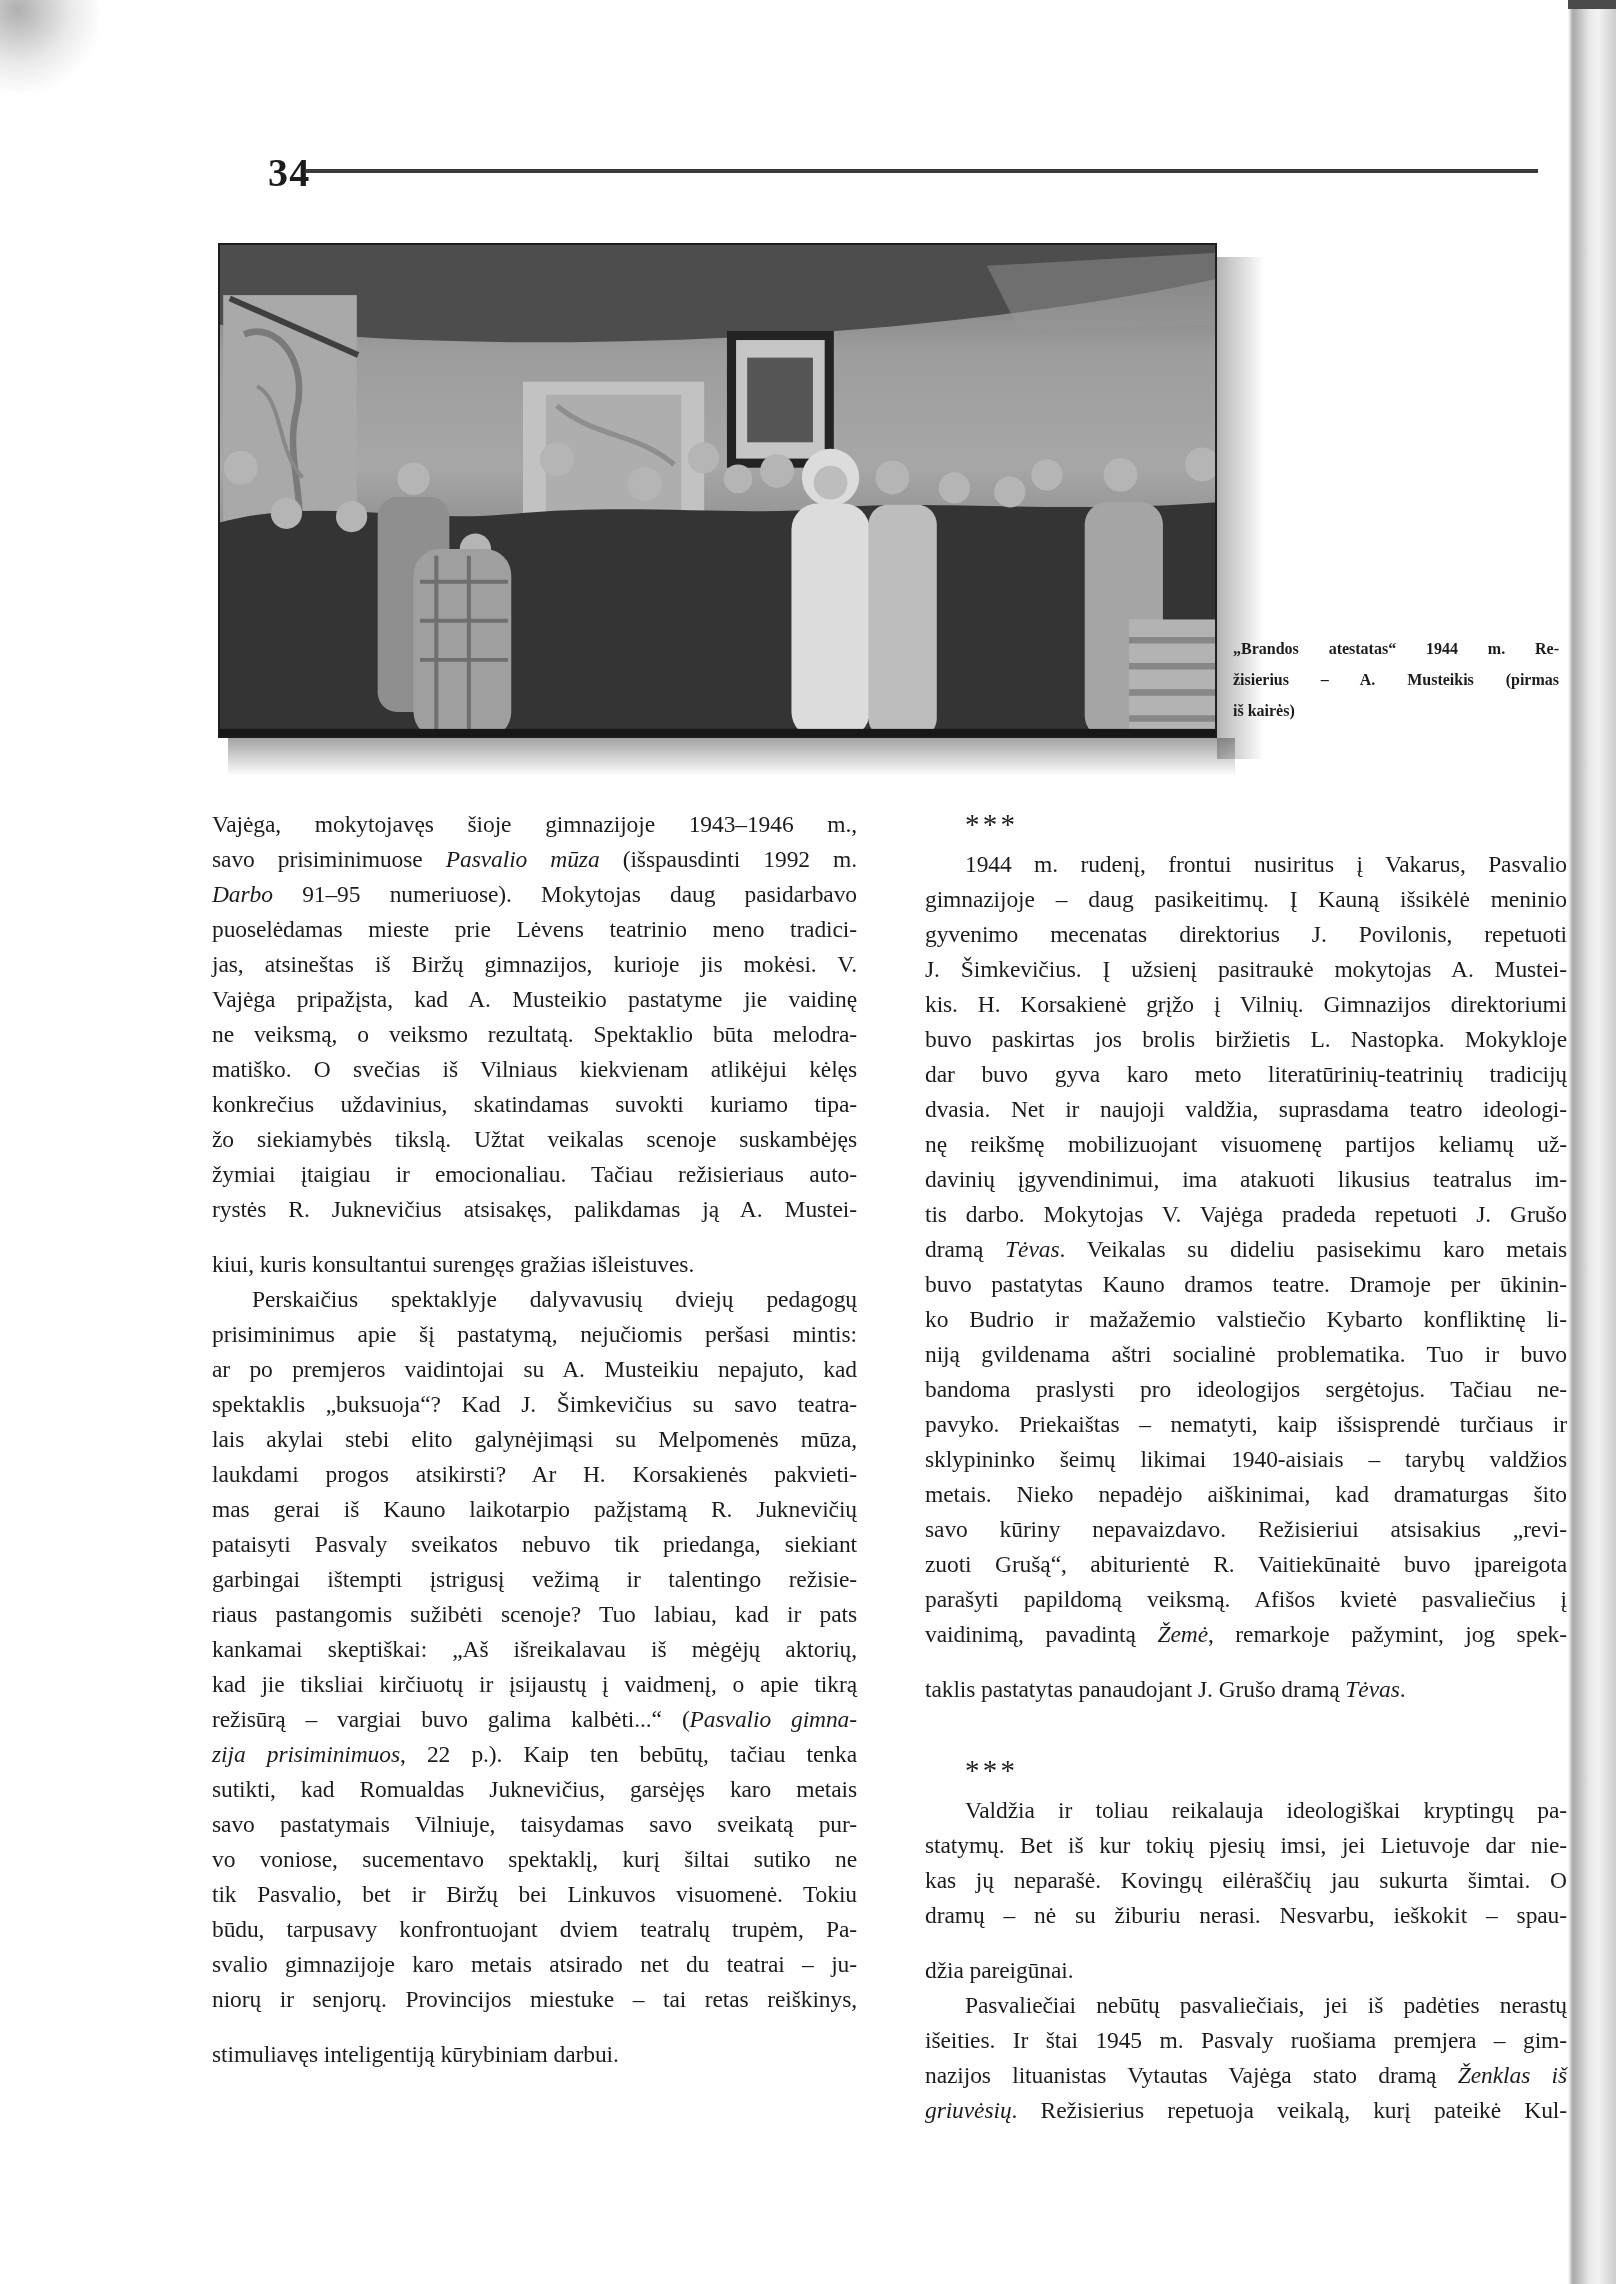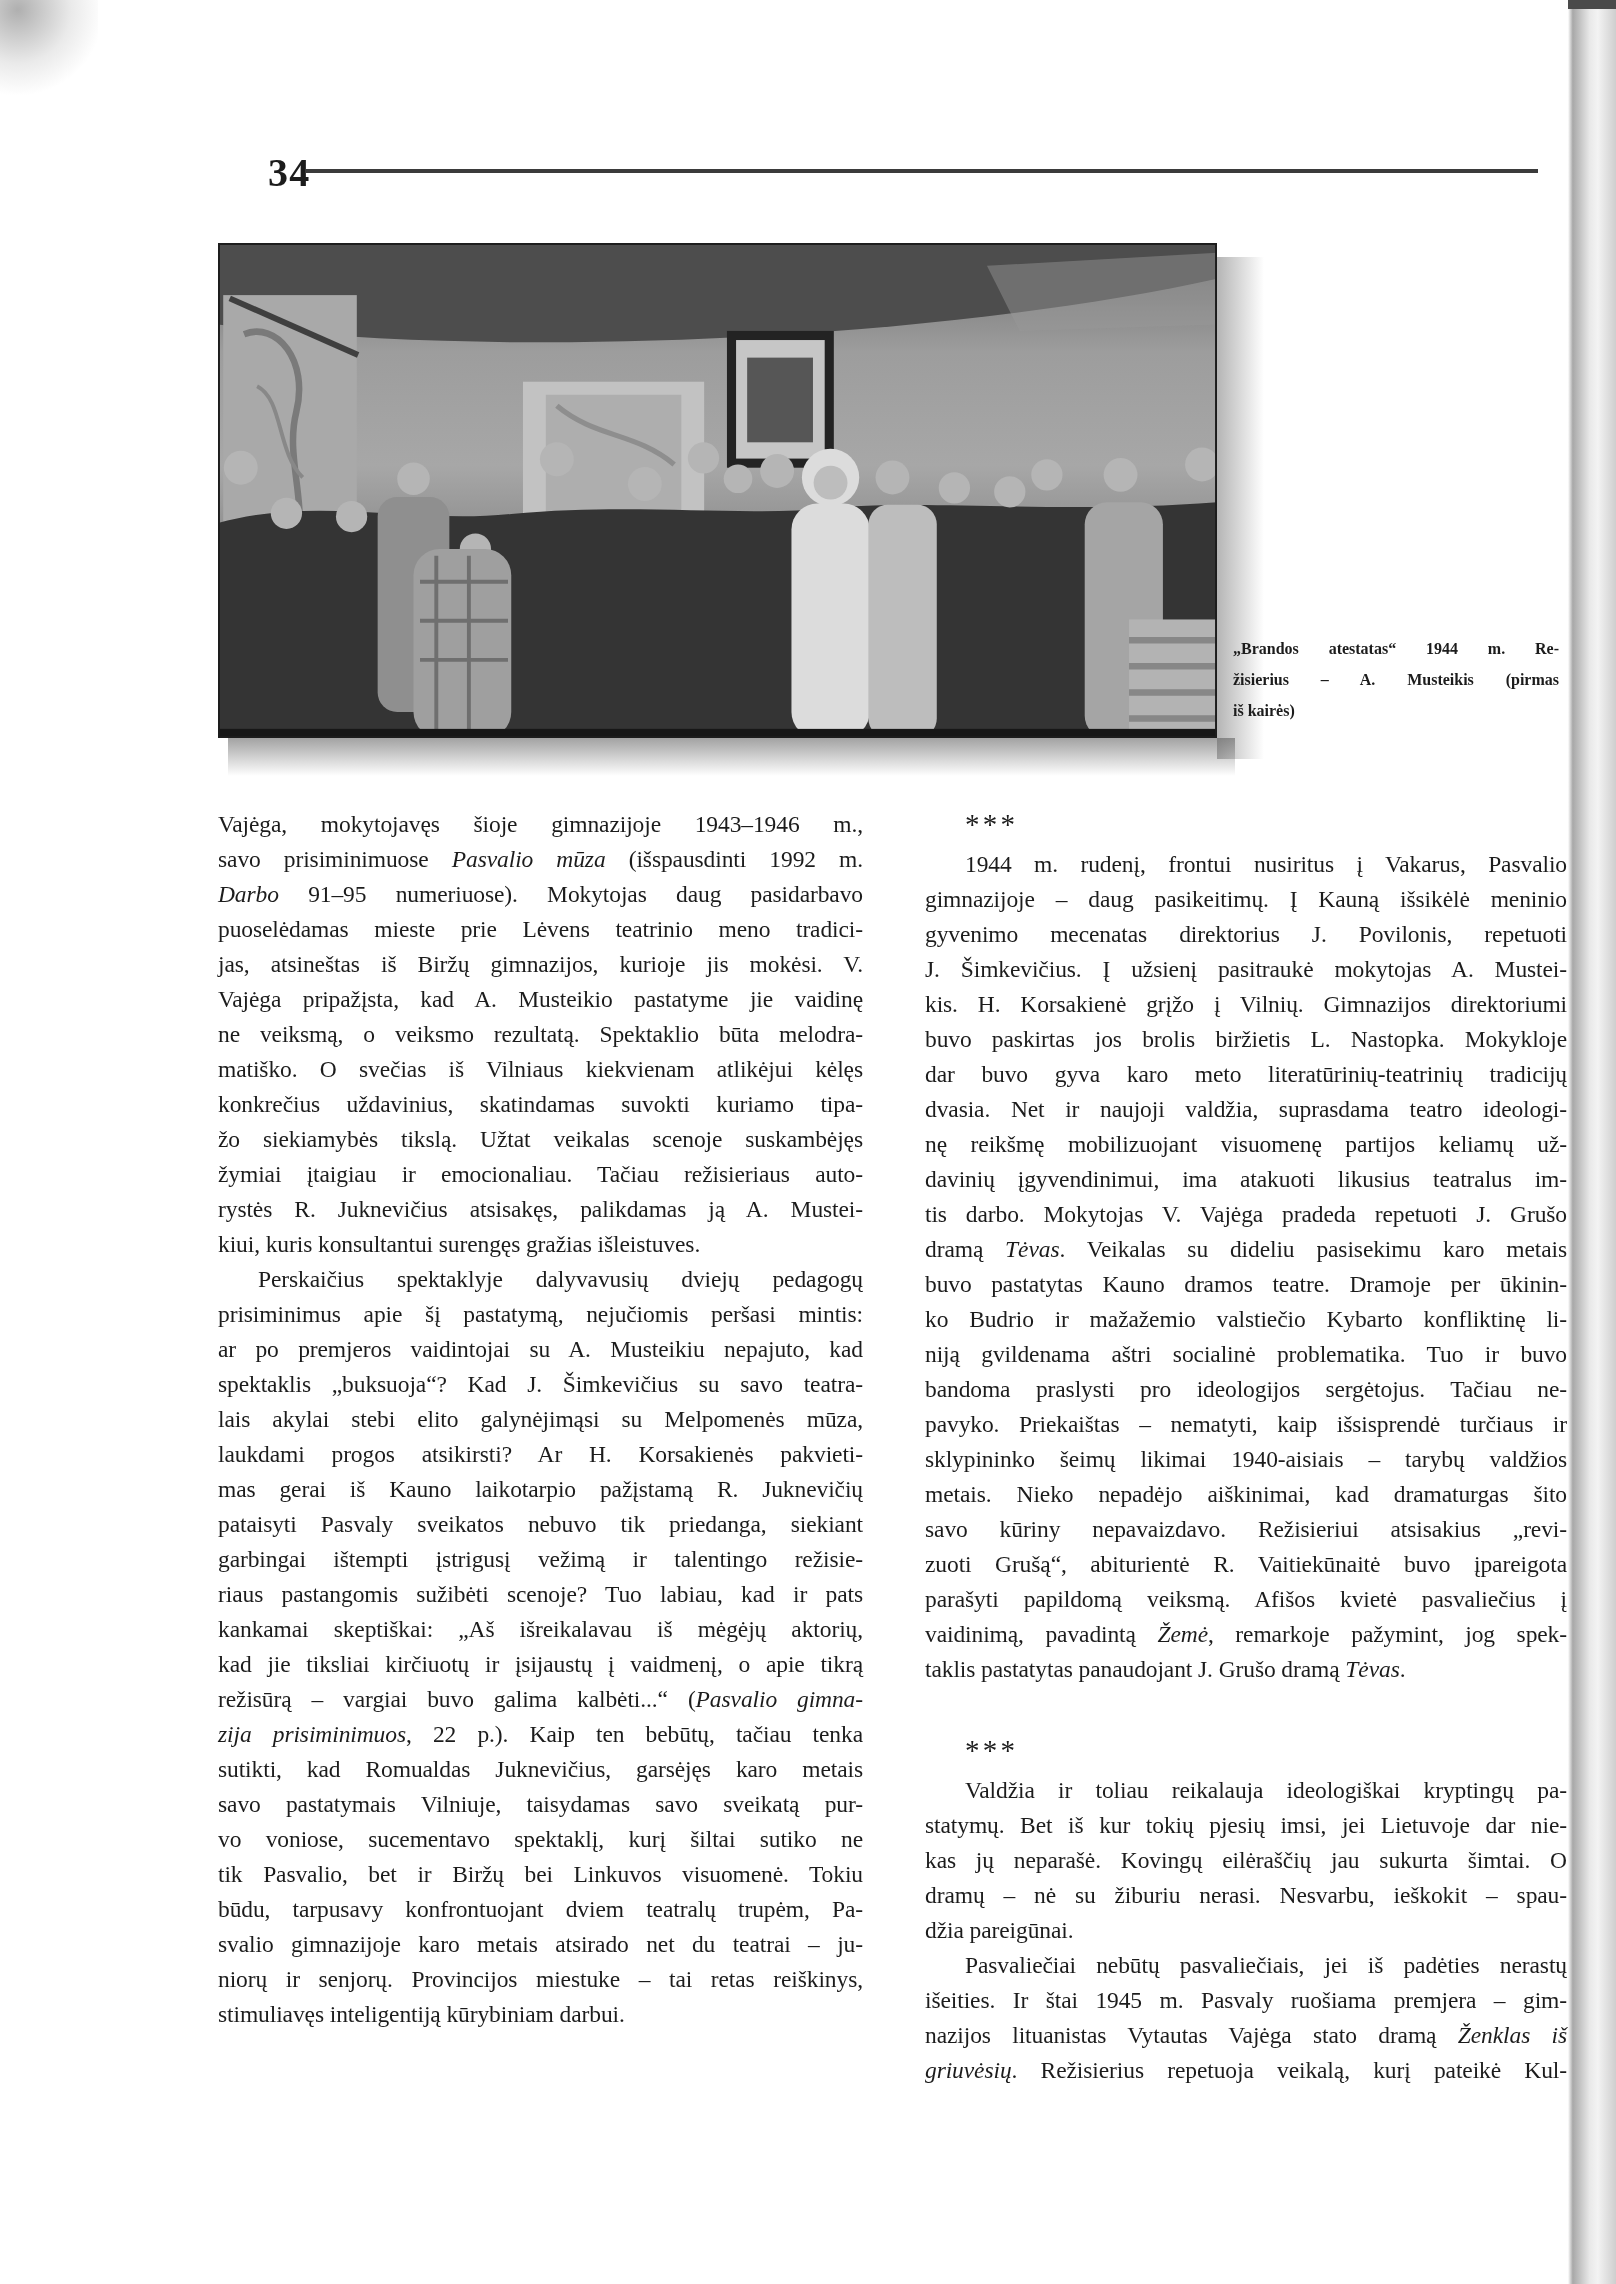"Vajėga, mokytojavęs šioje gimnazijoje" .col-left { left: 218px -> 212px }
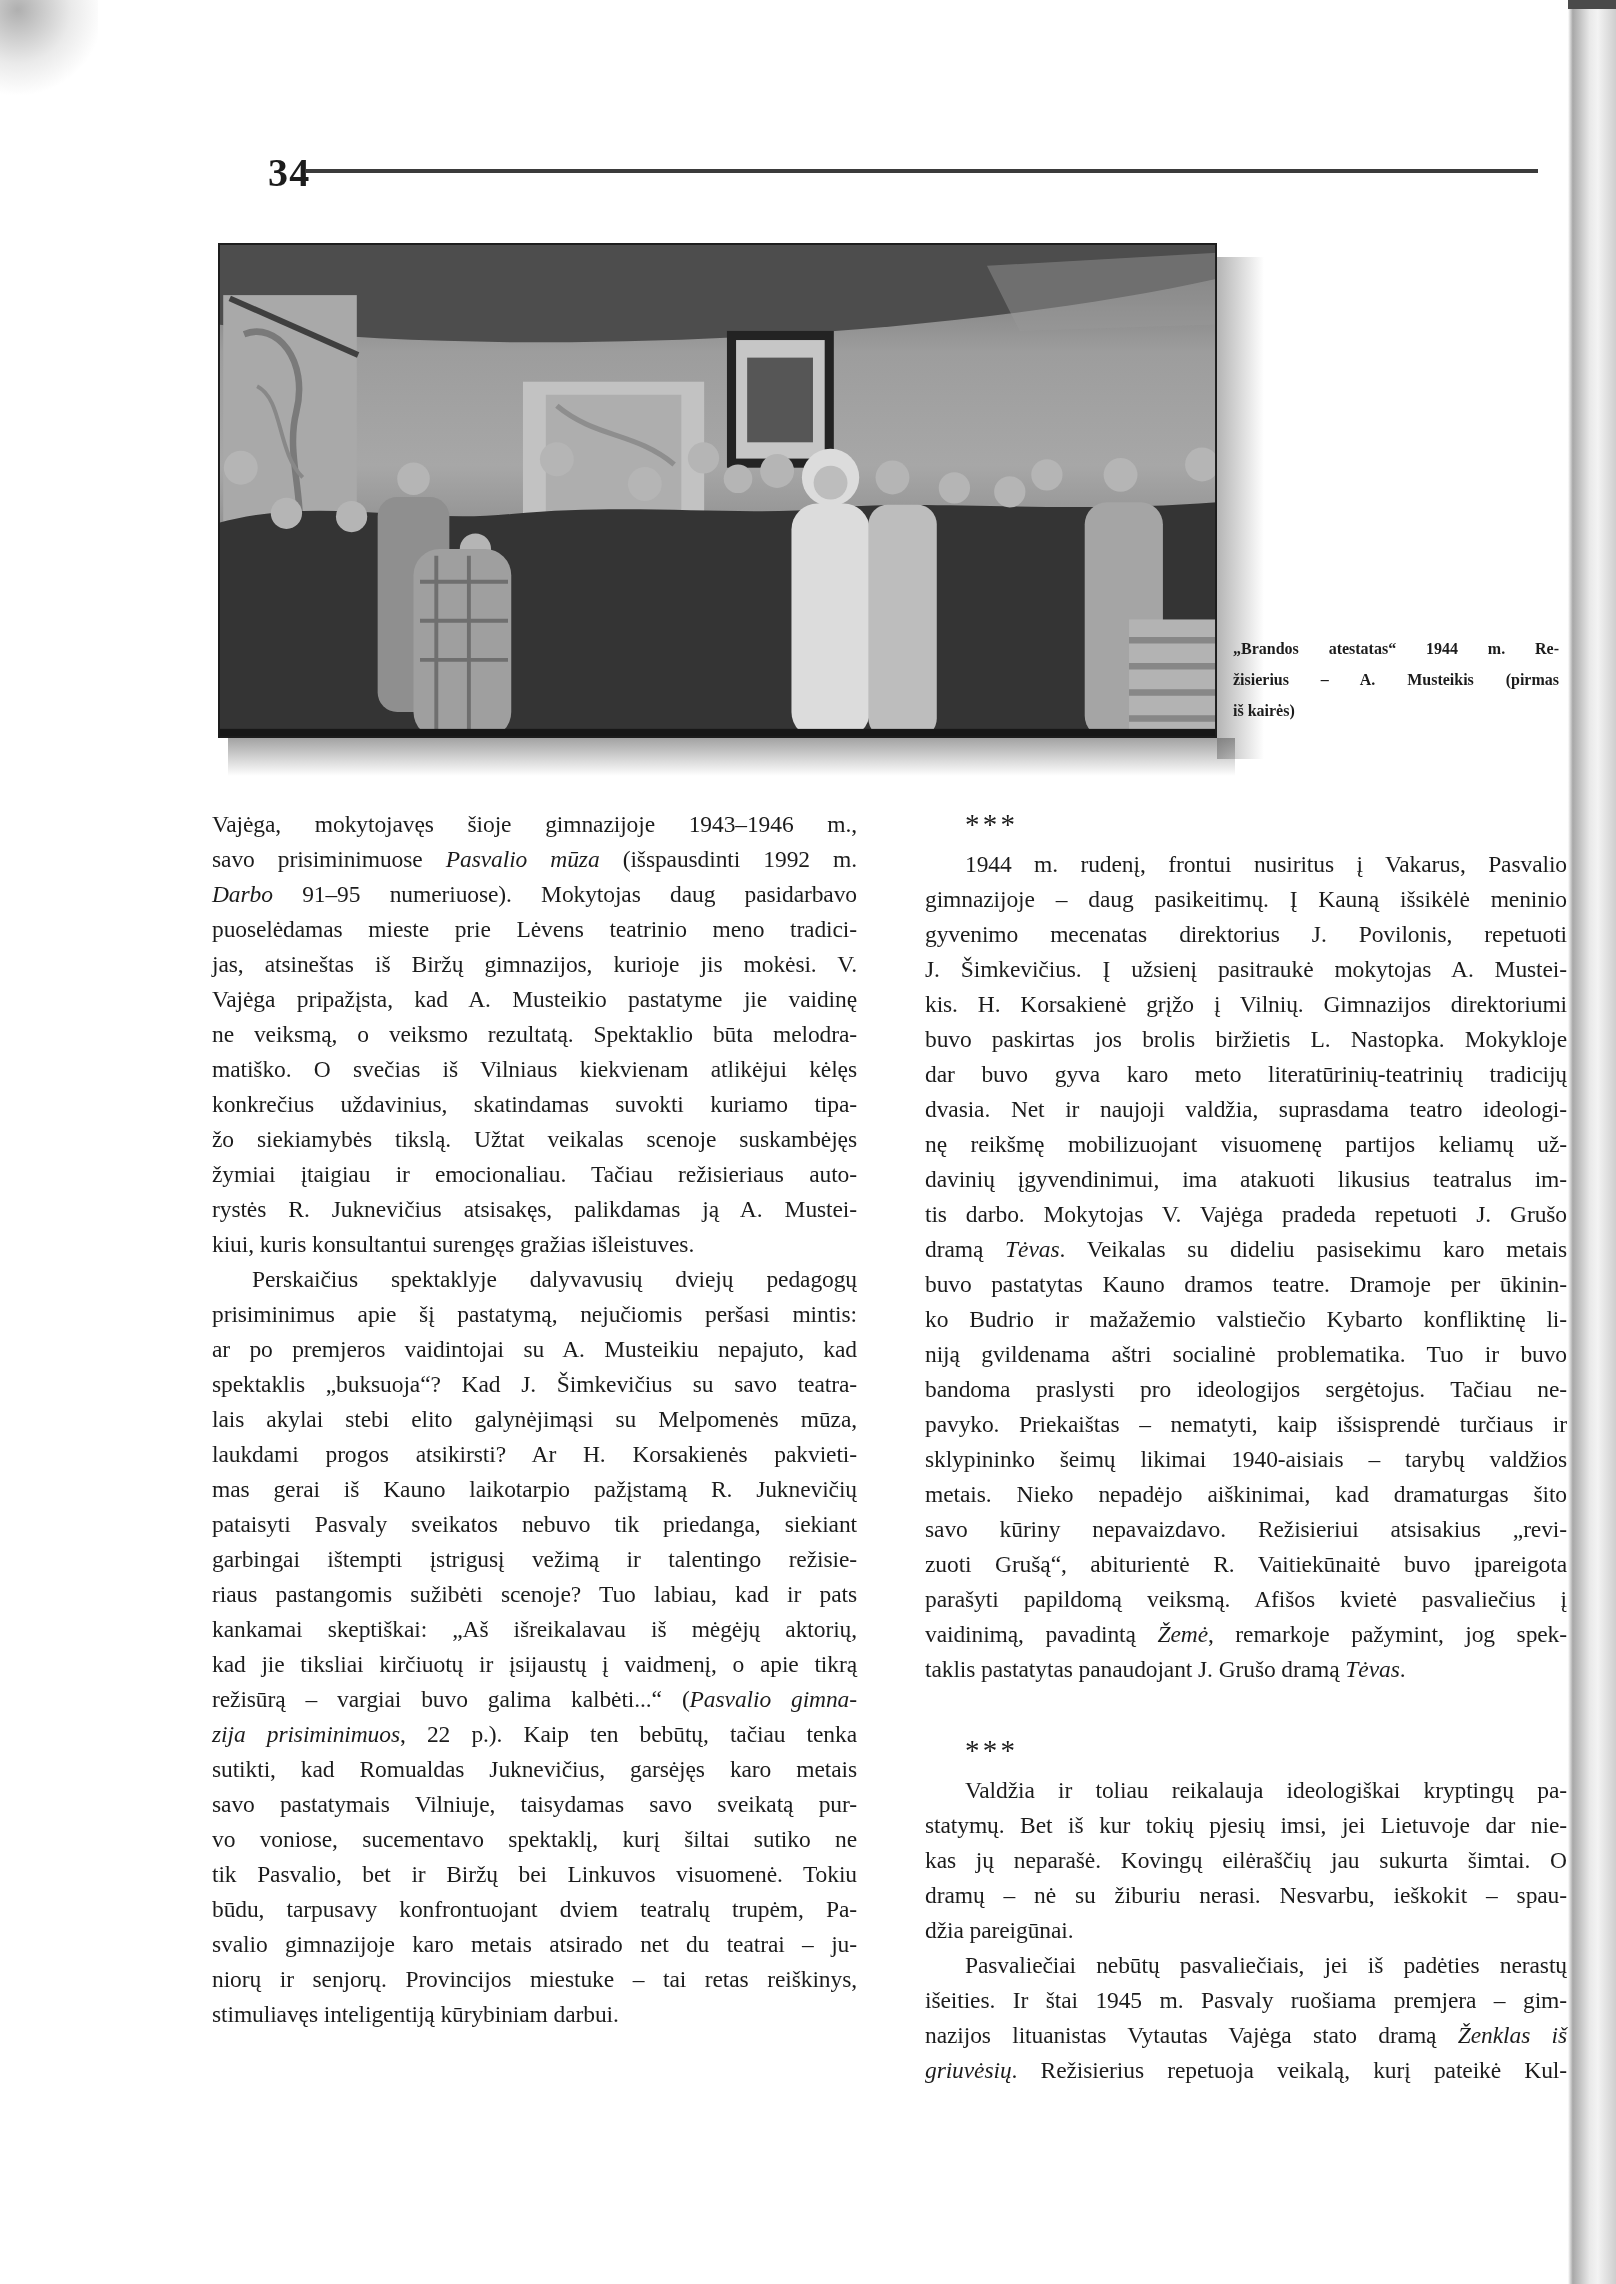"kiui, kuris konsultantui surengęs" .line.last { margin-top: none -> 20px }
